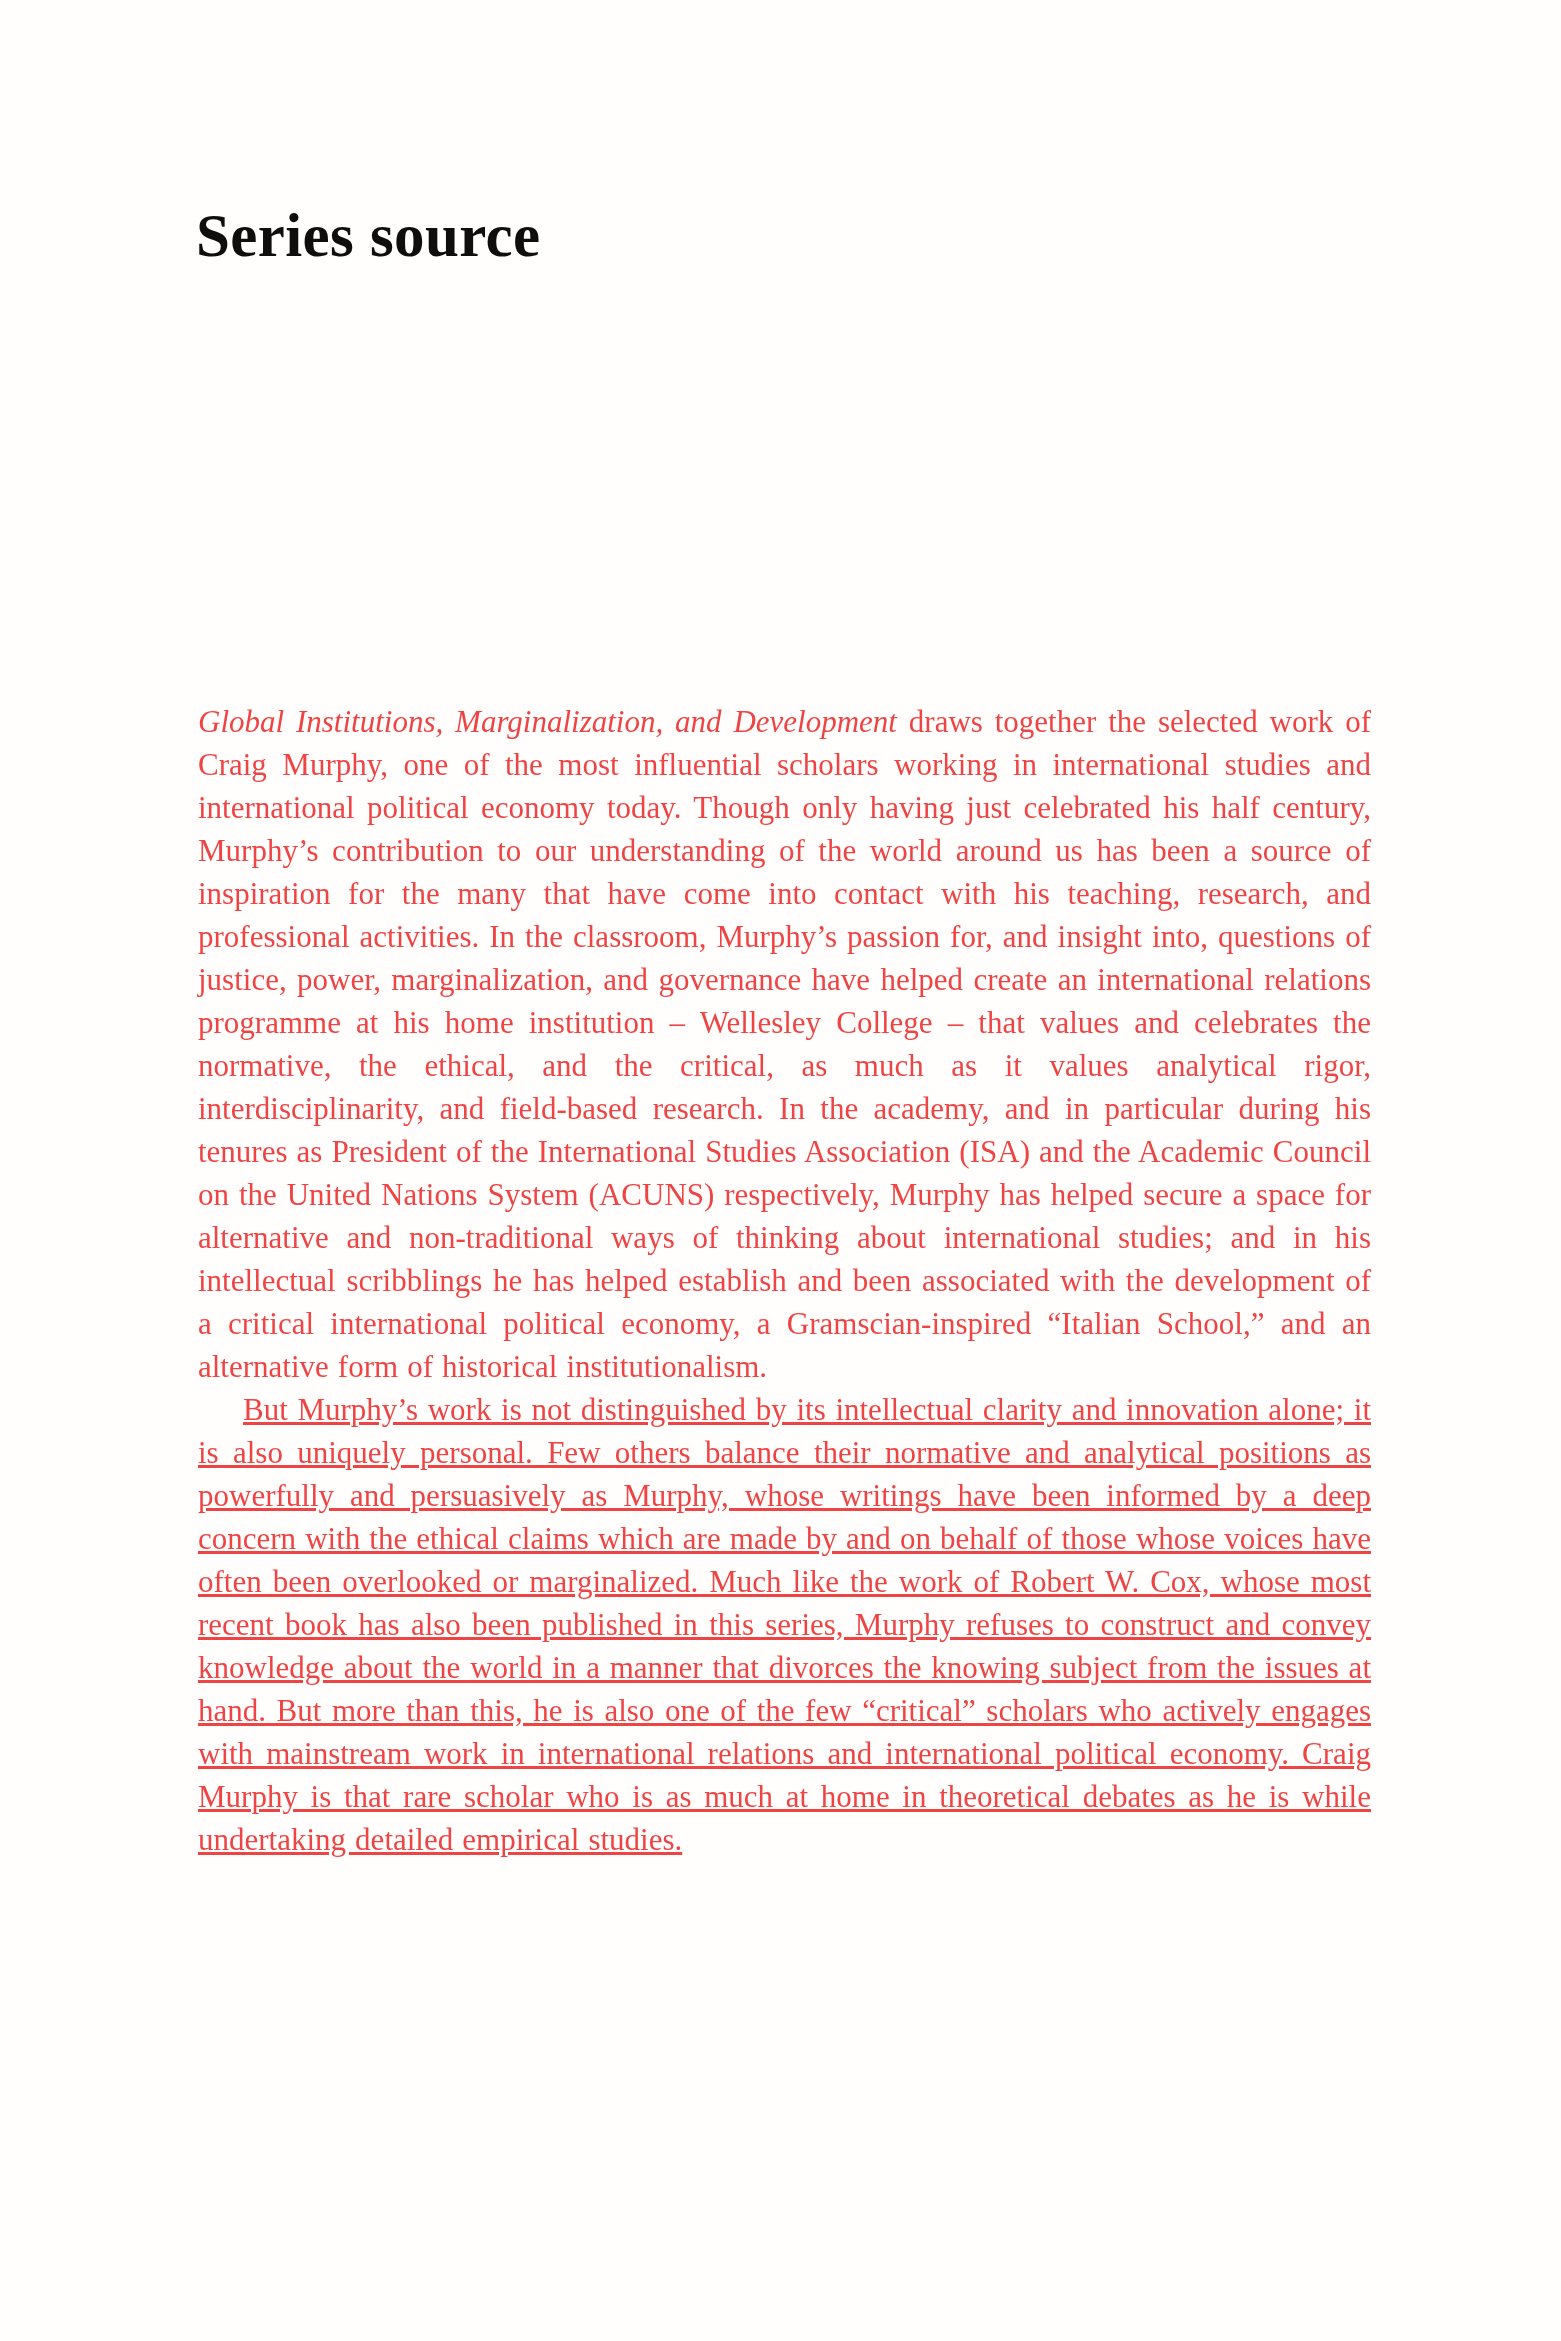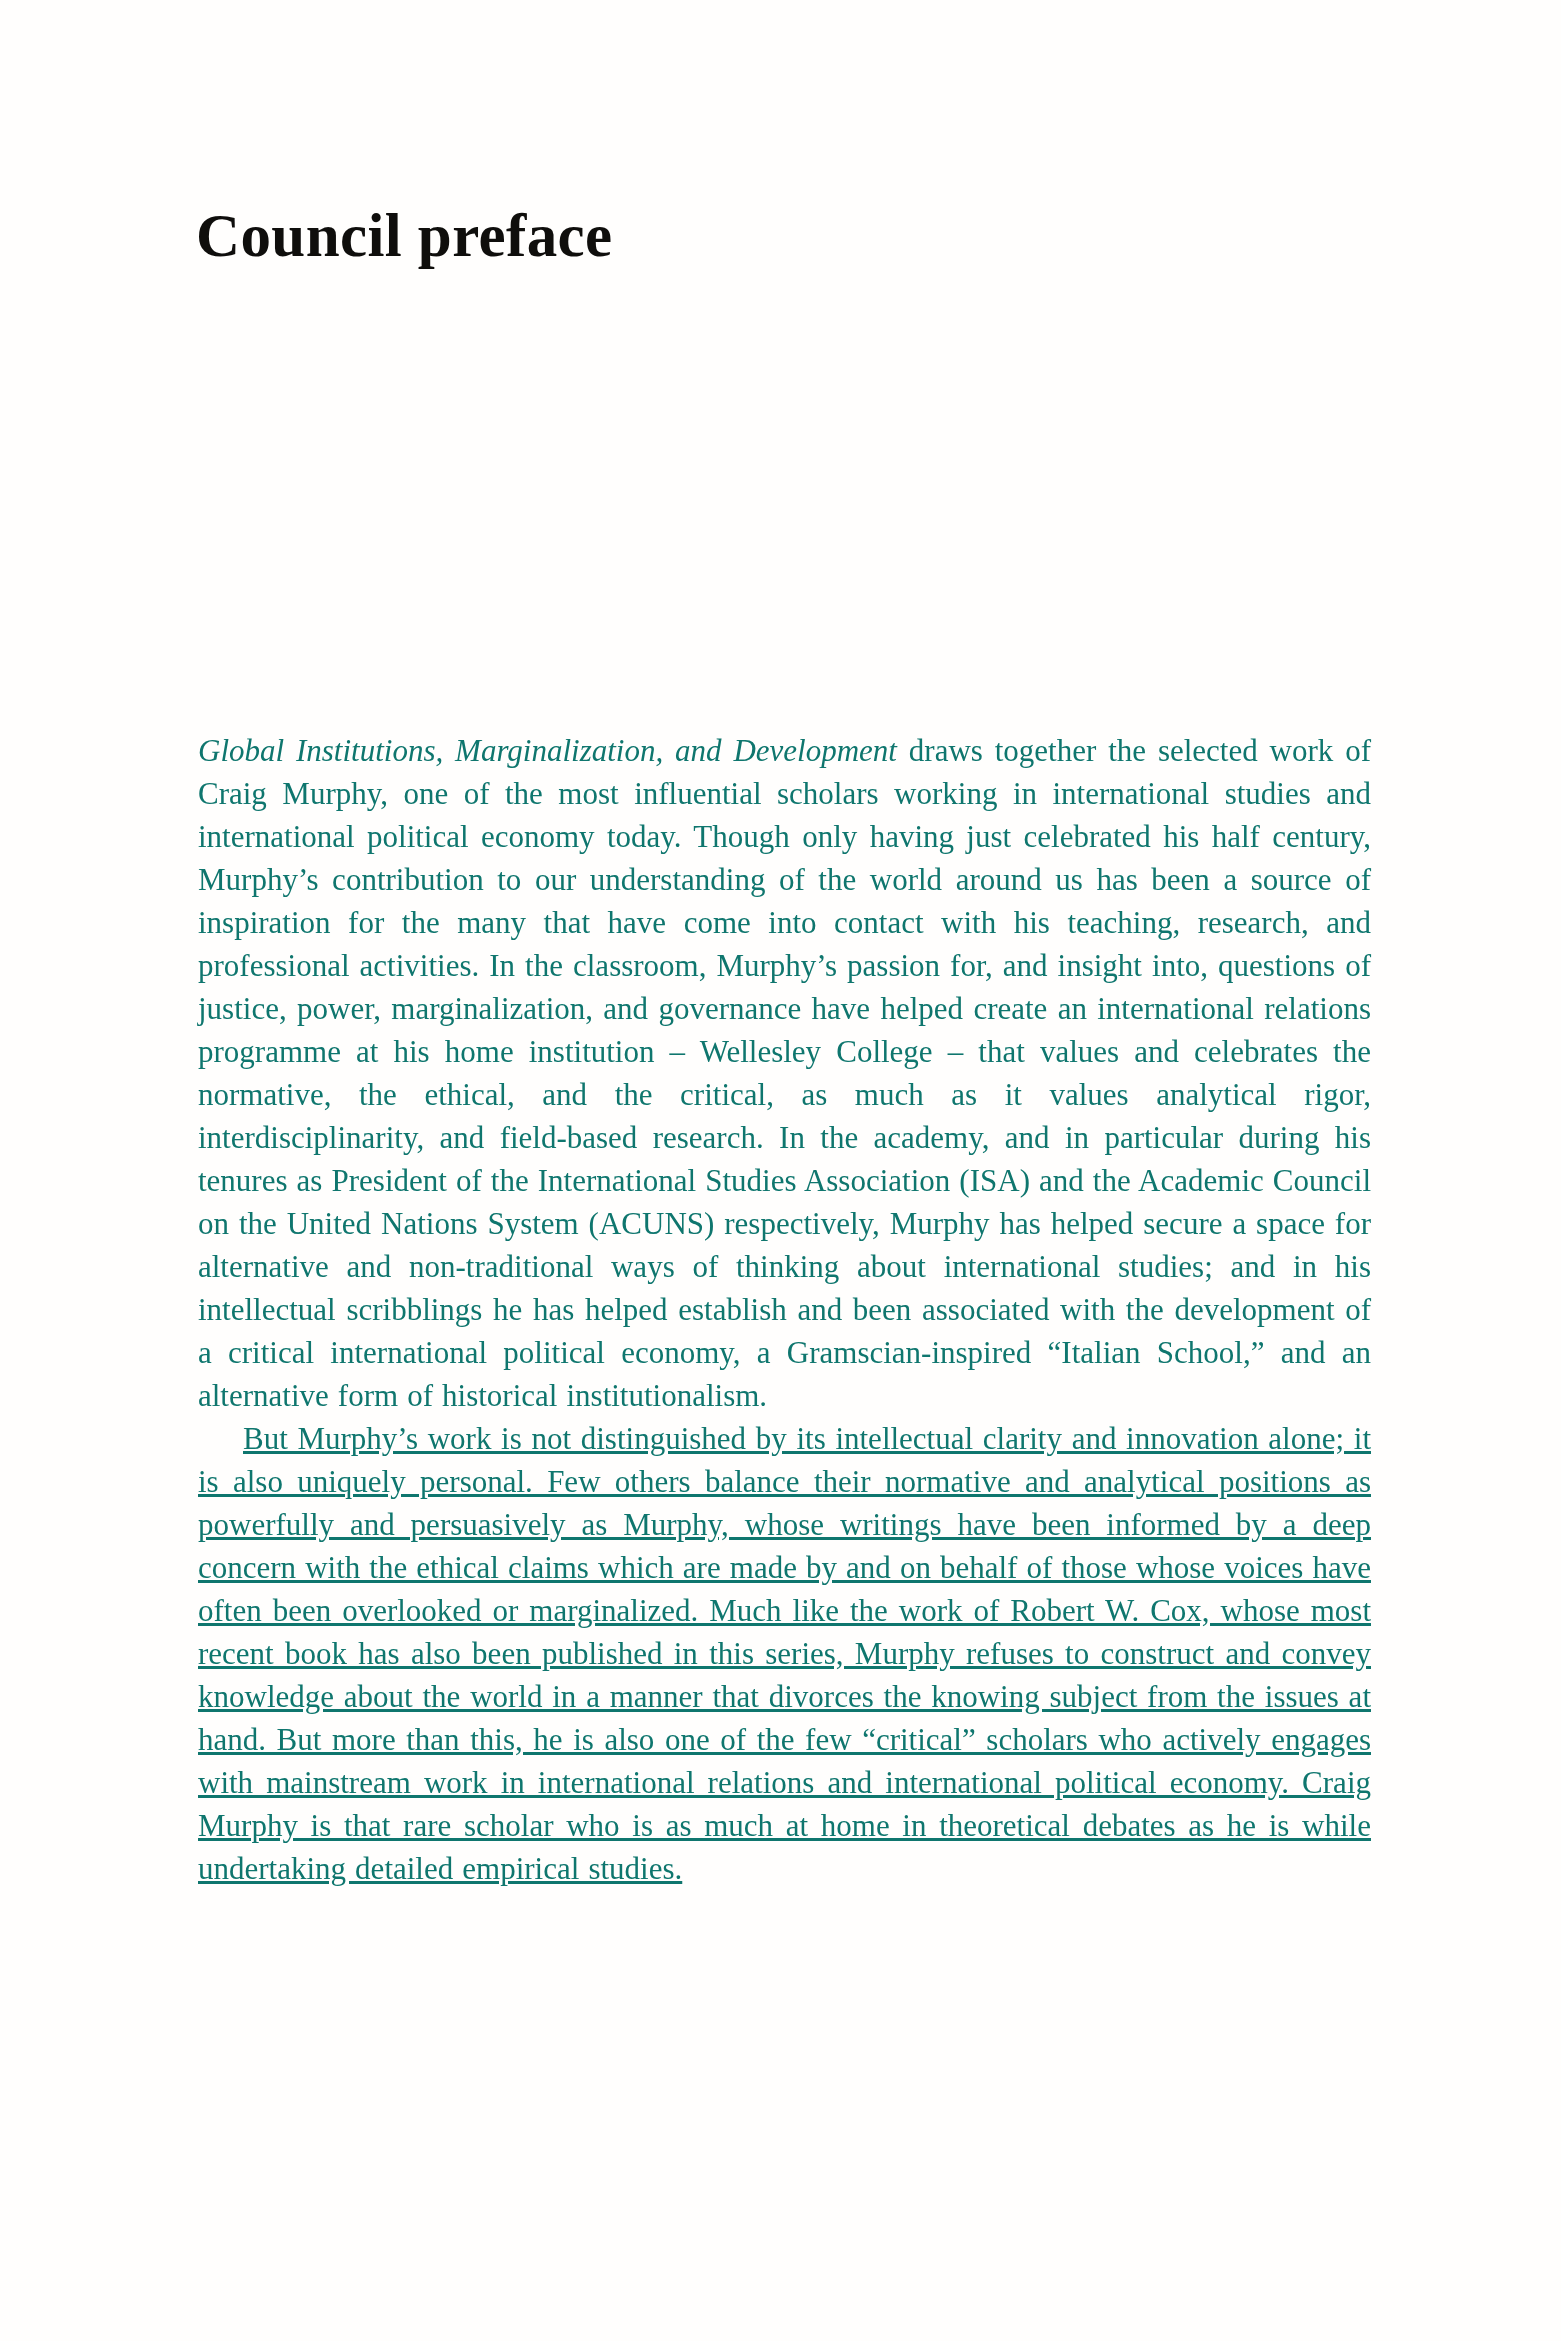"Council preface" h1.page-title { text: Council preface -> Series source }
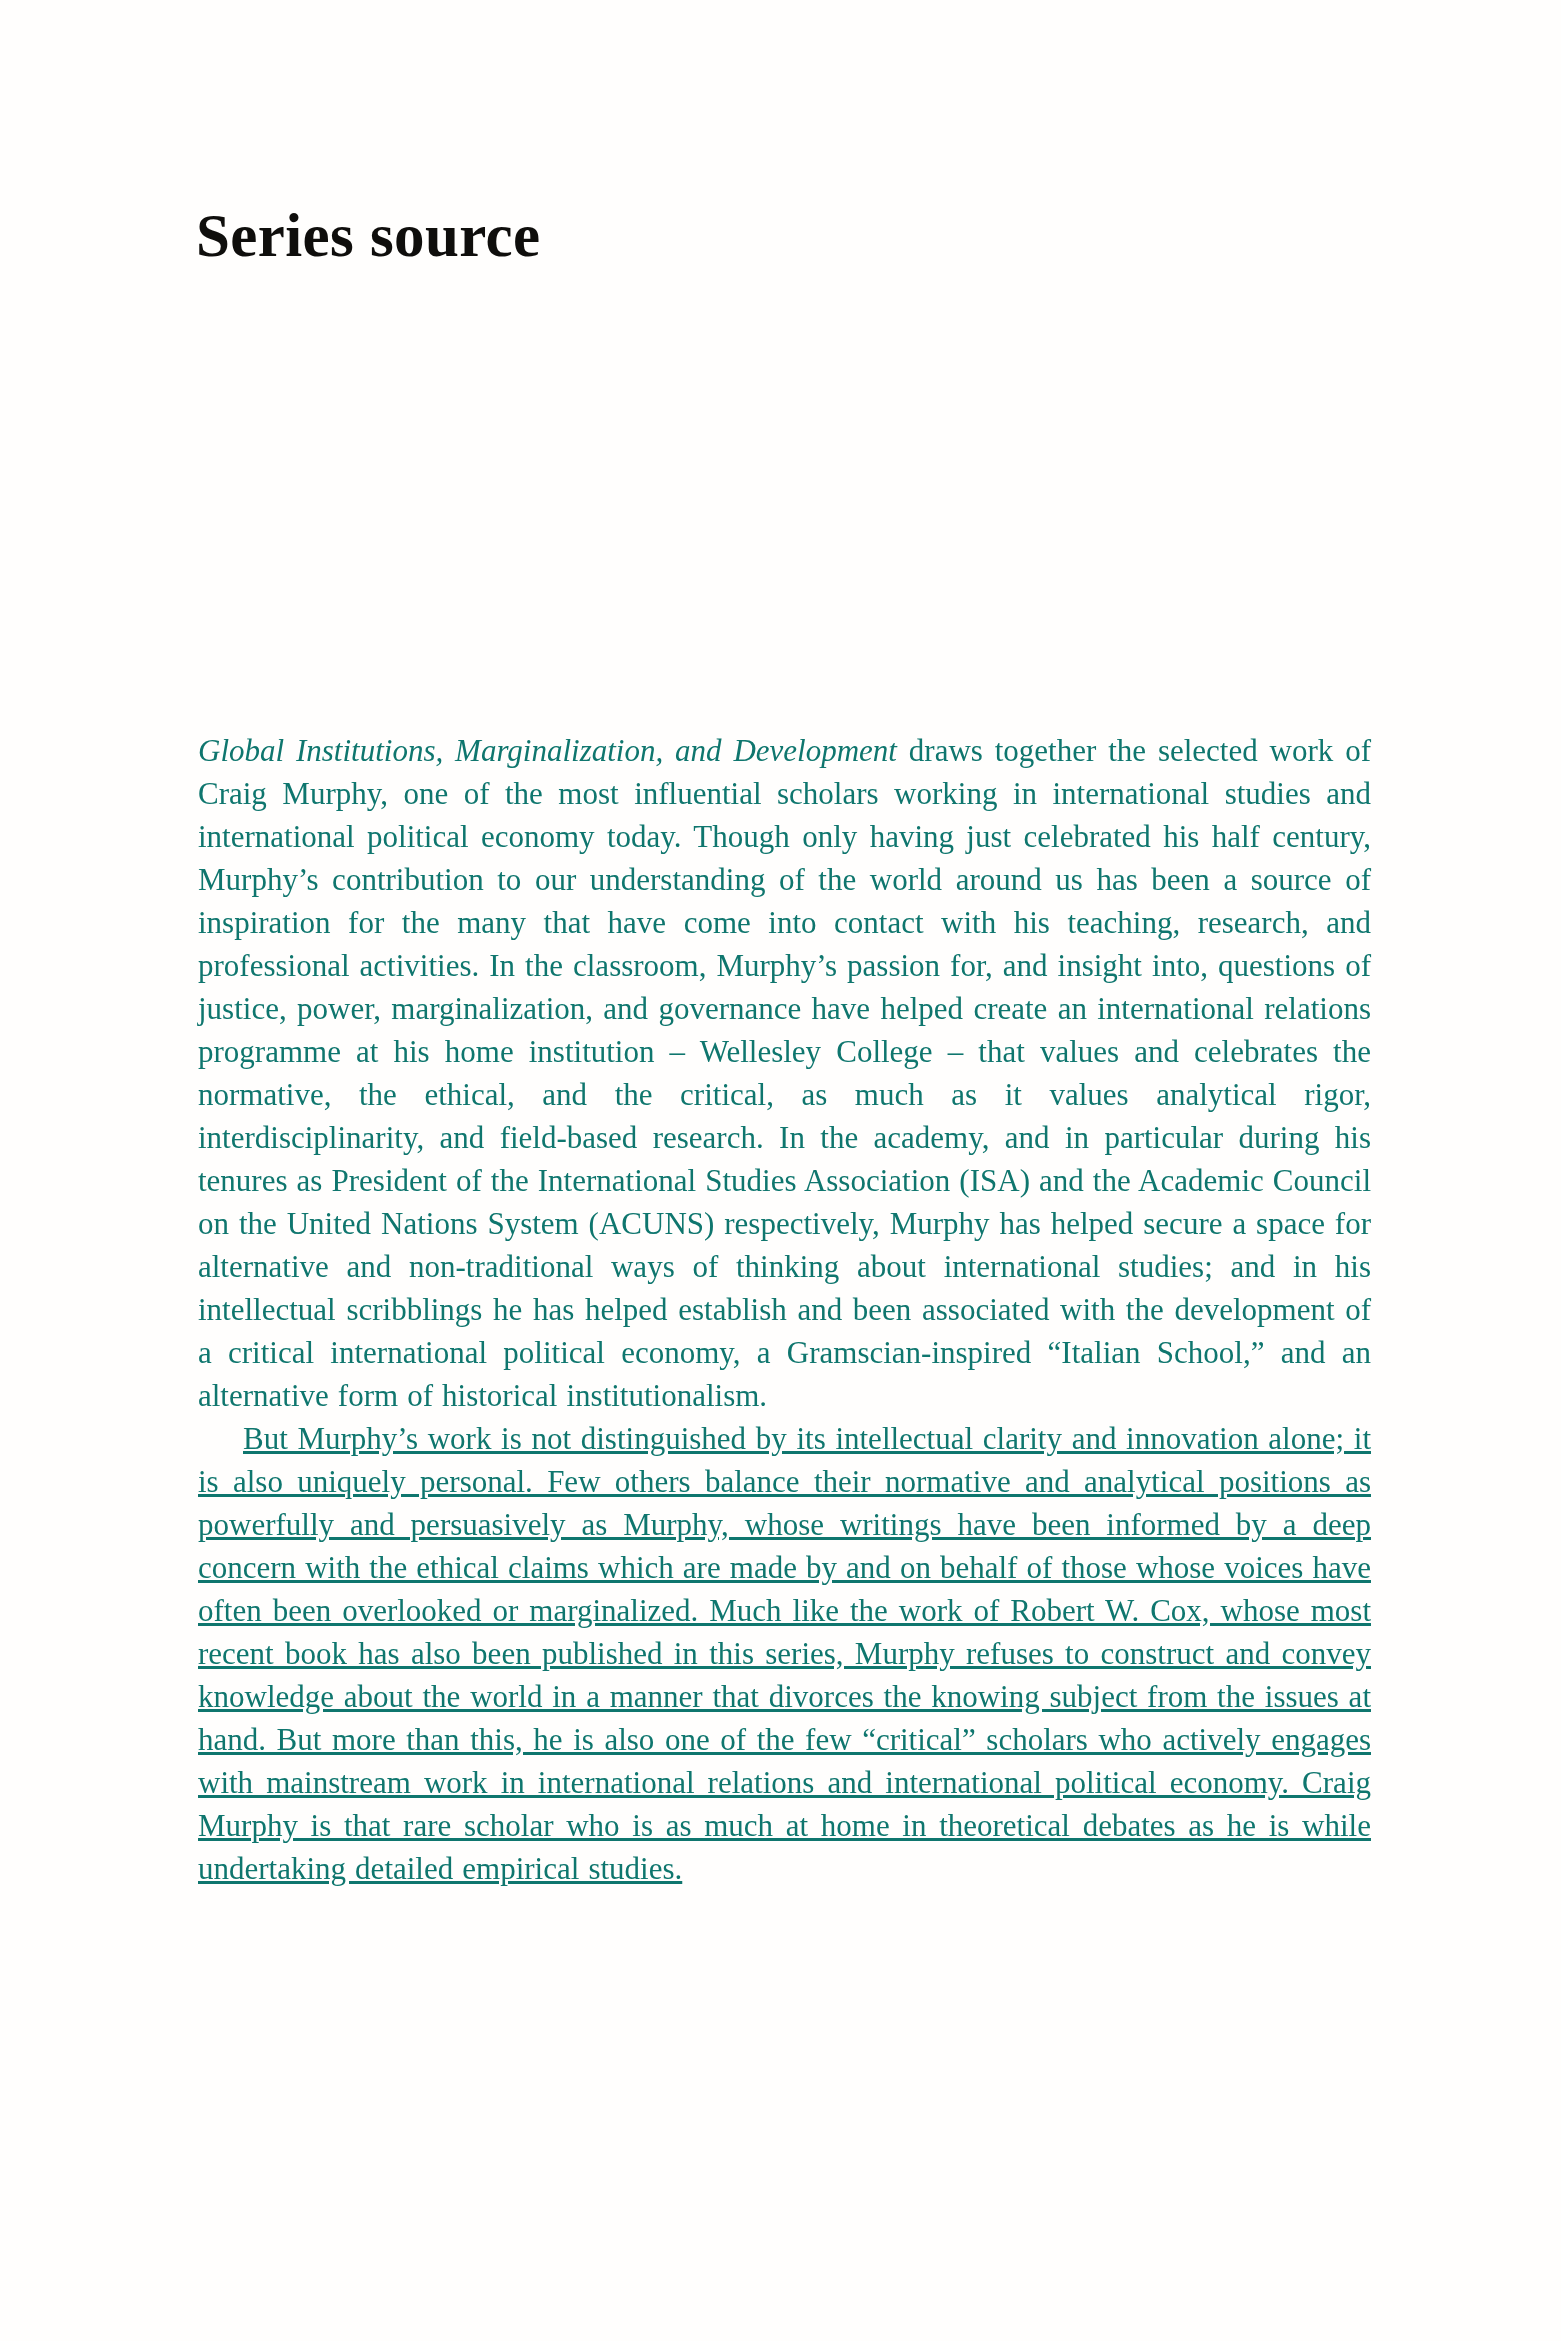"Global Institutions, Marginalization," .body-block { color: #0f766e -> #ef4444; top: 729px -> 700px }
